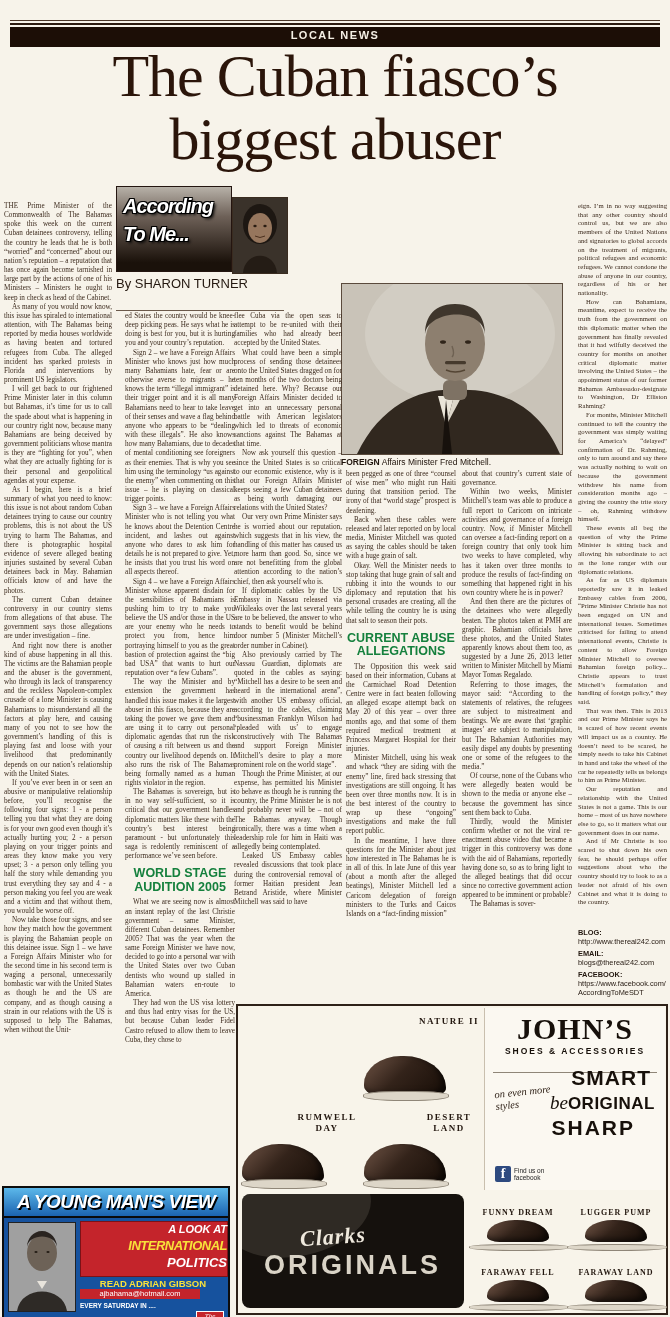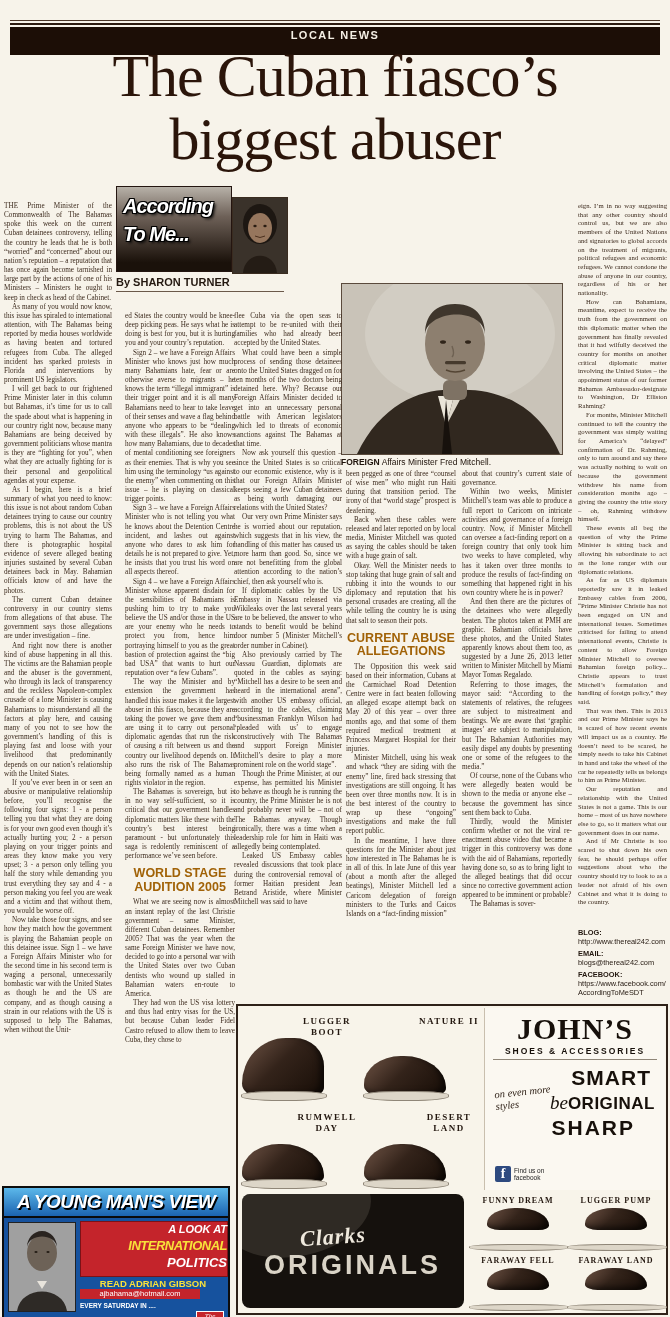"LOCAL NEWS" .section-bar { height: 28px -> 20px }
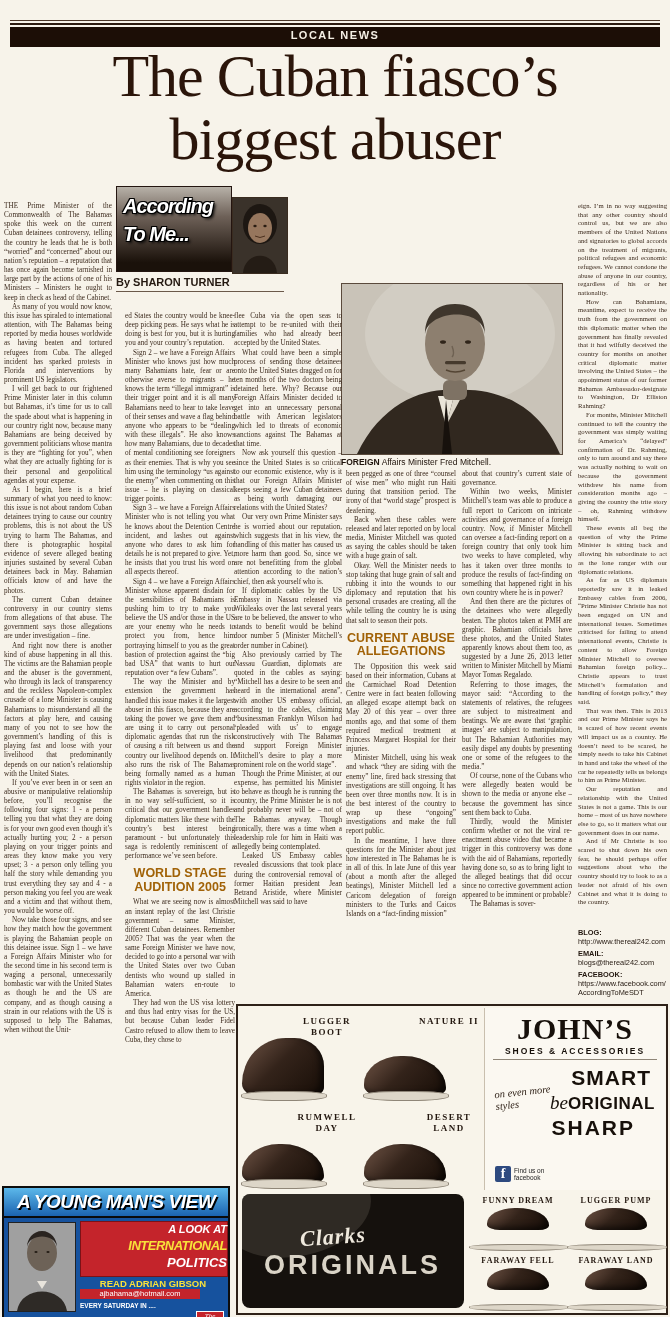"By SHARON TURNER" .byline { font-size: 11px -> 13px; font-weight: bold -> normal; padding-bottom: 3px -> 19px }
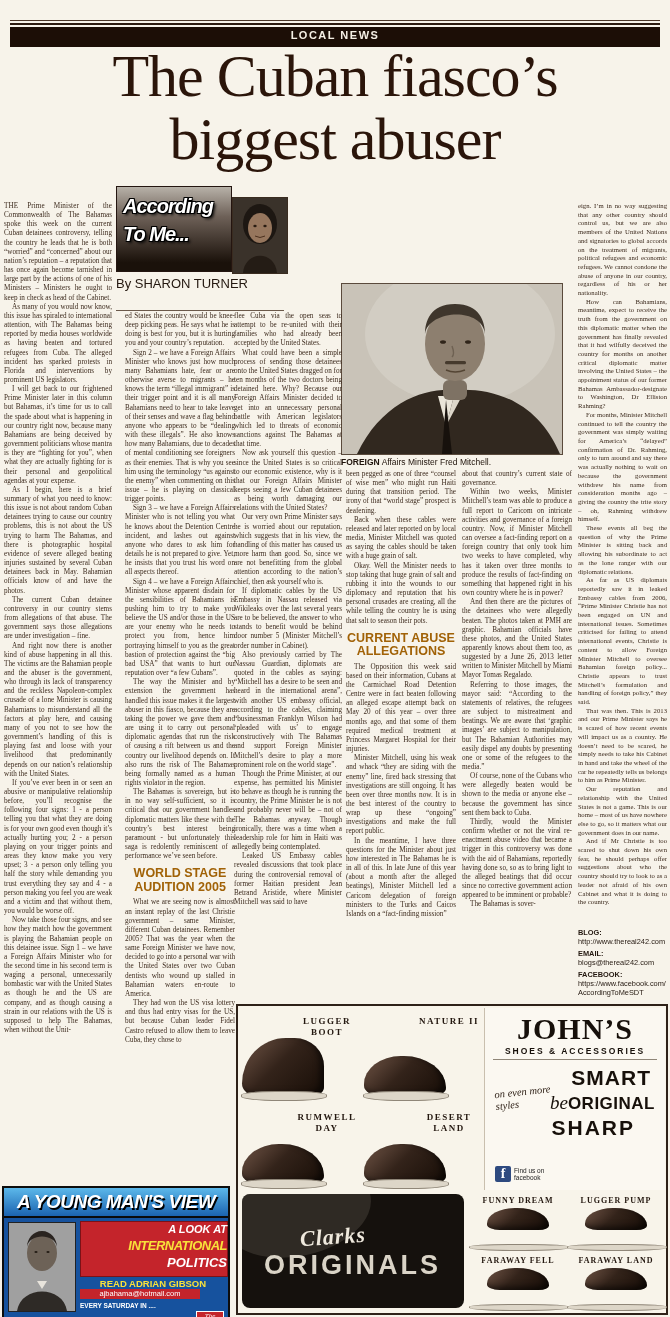"CURRENT ABUSE ALLEGATIONS" .bodycol h3 { color: #a16207 -> #15803d }
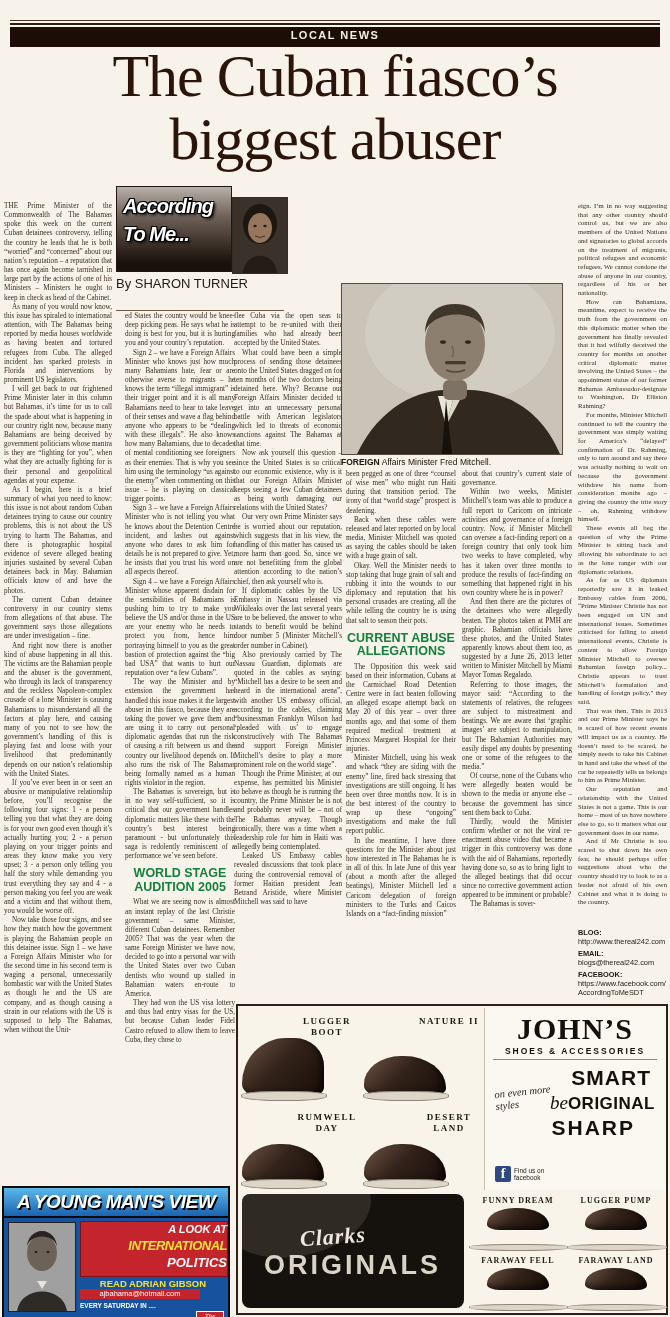"LUGGER BOOT" div.shoe-cell { html: <div> <div>LUGGER BOOT</div> <div> <div></div> </div> </div> -> none }
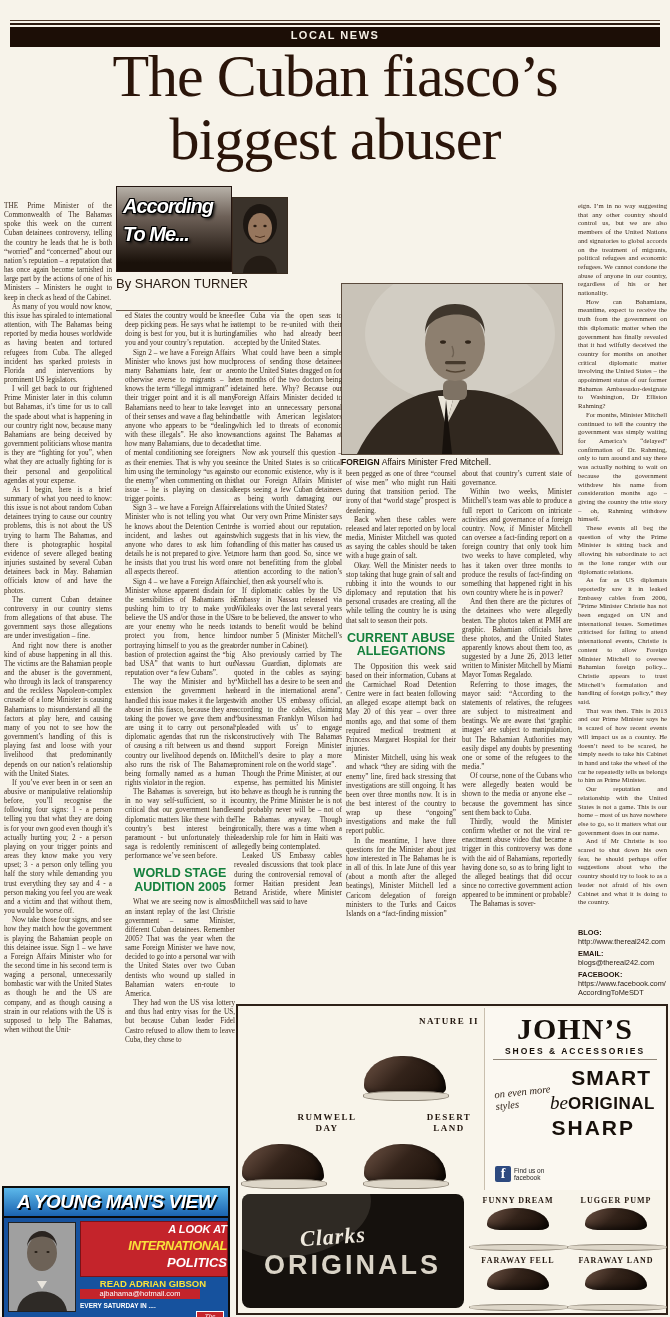"SHOES & ACCESSORIES" .rpanel .jtag { padding-bottom: 3px -> 16px }
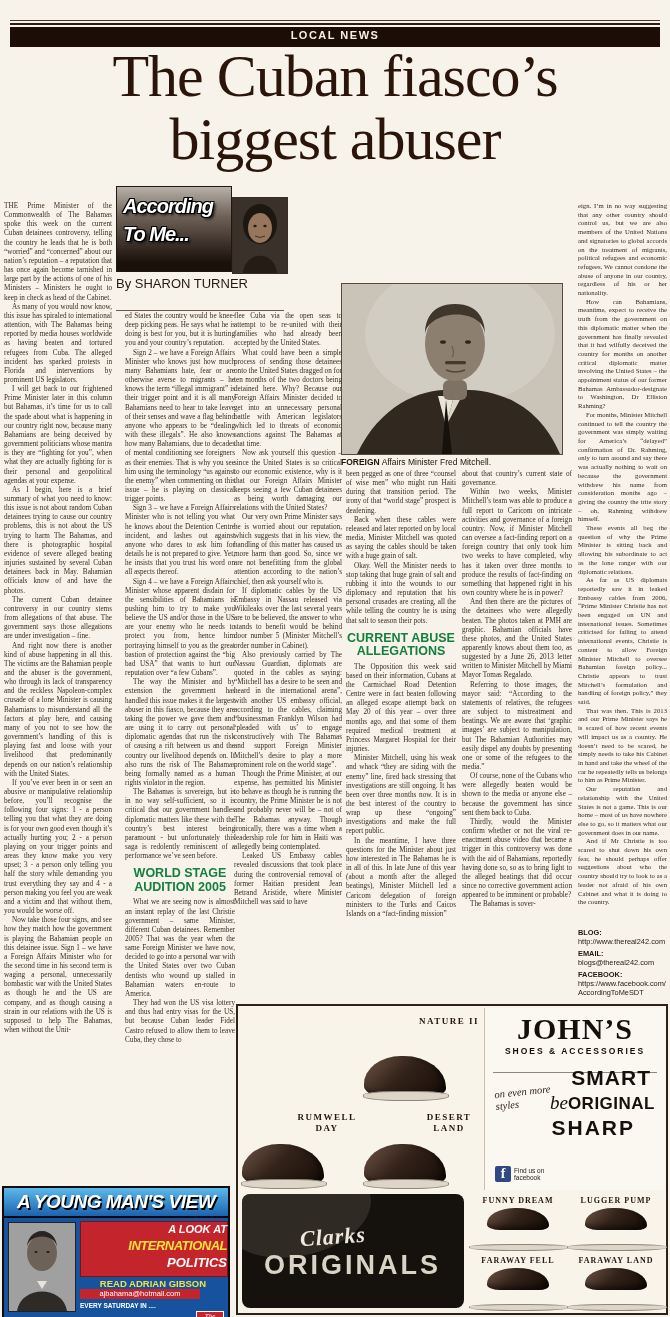"FUNNY DREAM" .mini-cell .shoe-label { margin-top: 4px -> 16px }
